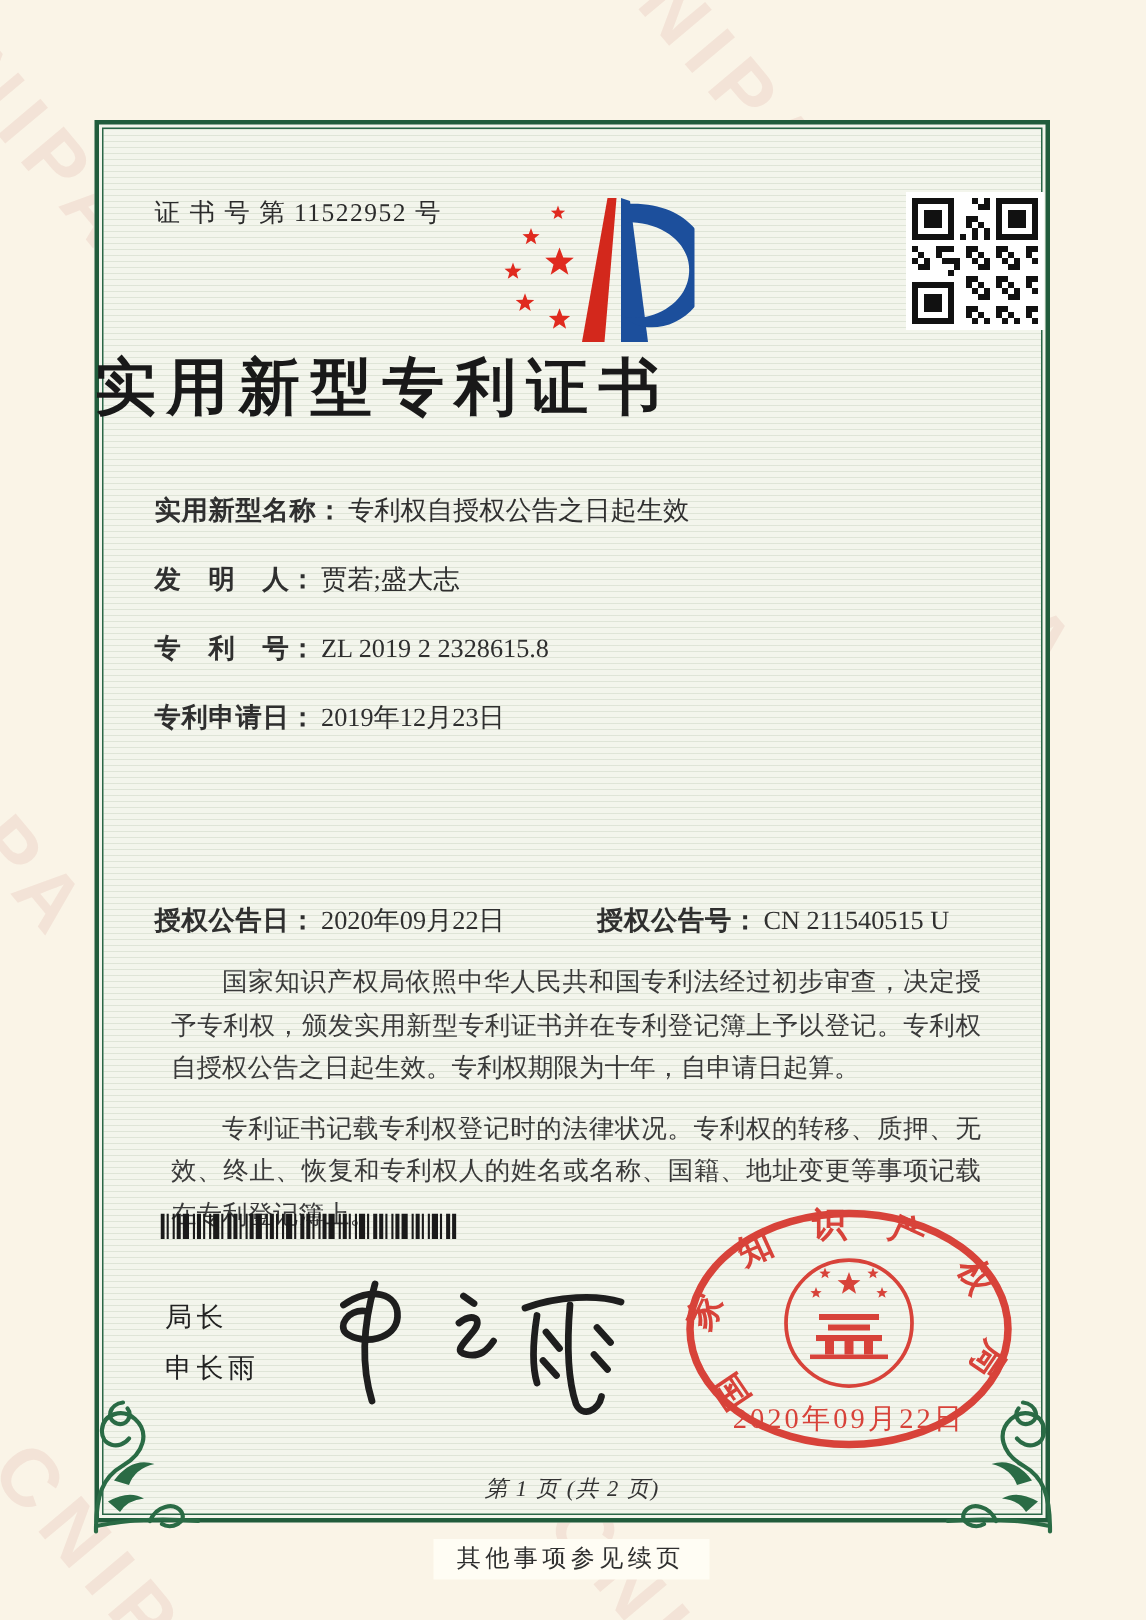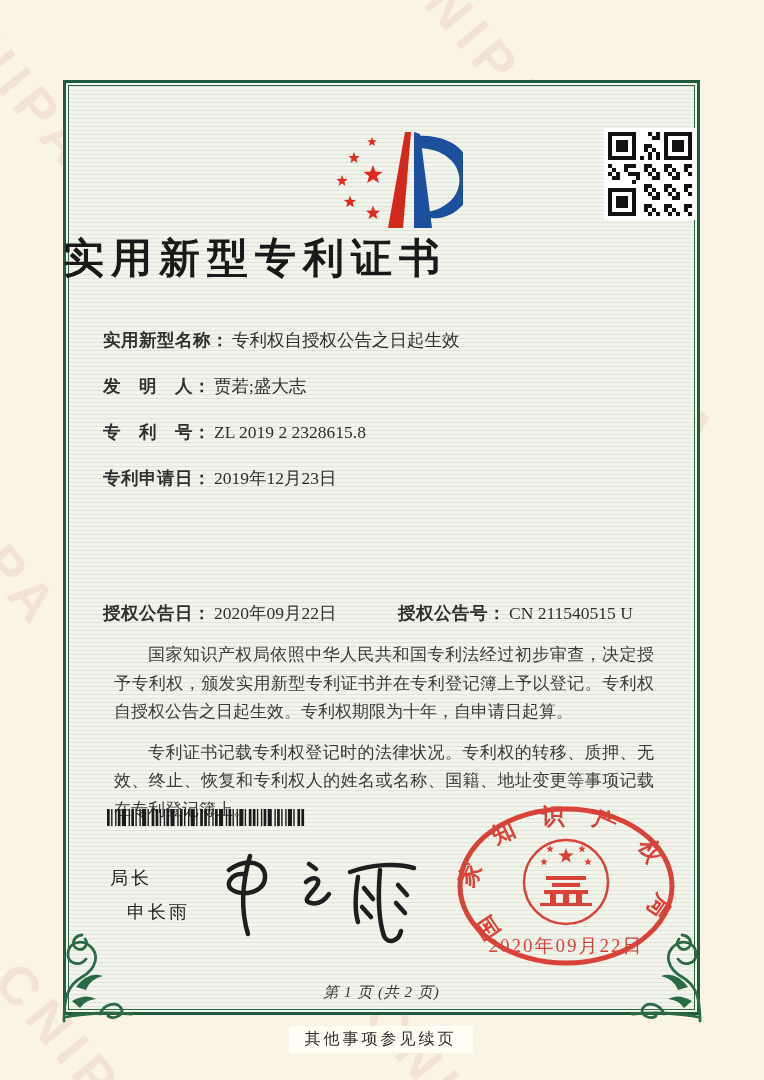"证 书 号 第 11522952" div.abs { html: none -> <div>证 书 号 第 11522952 号</div> }
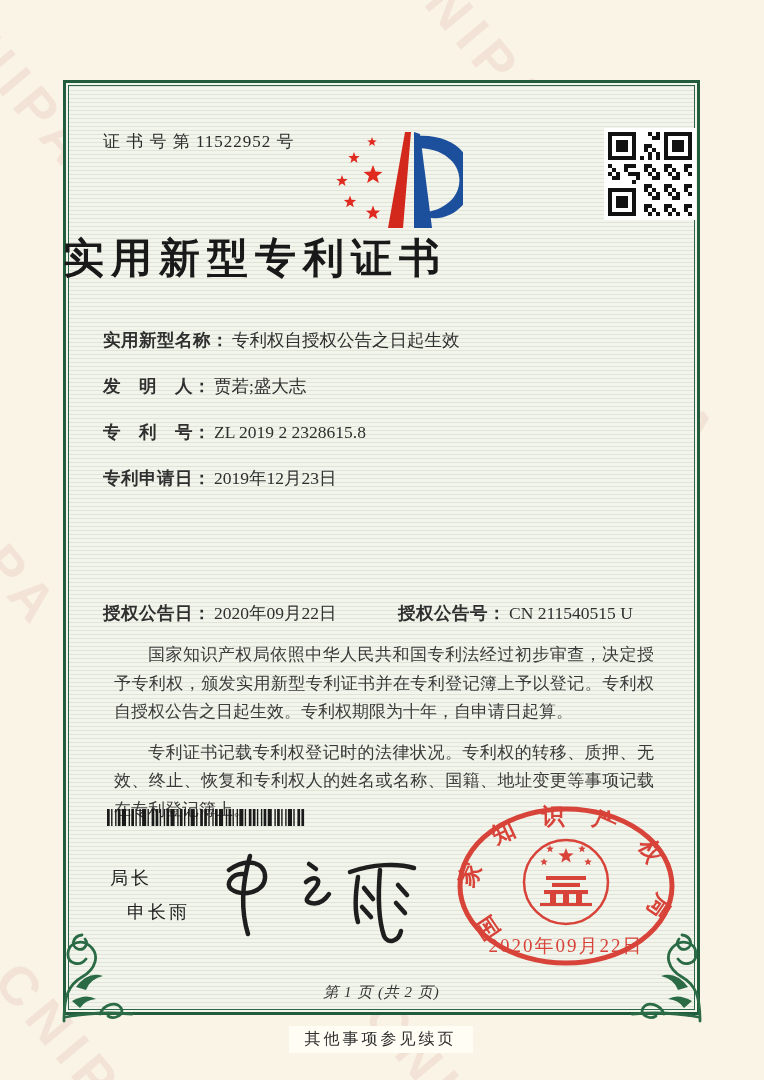"申长雨" div.abs { margin-left: 17px -> none }
